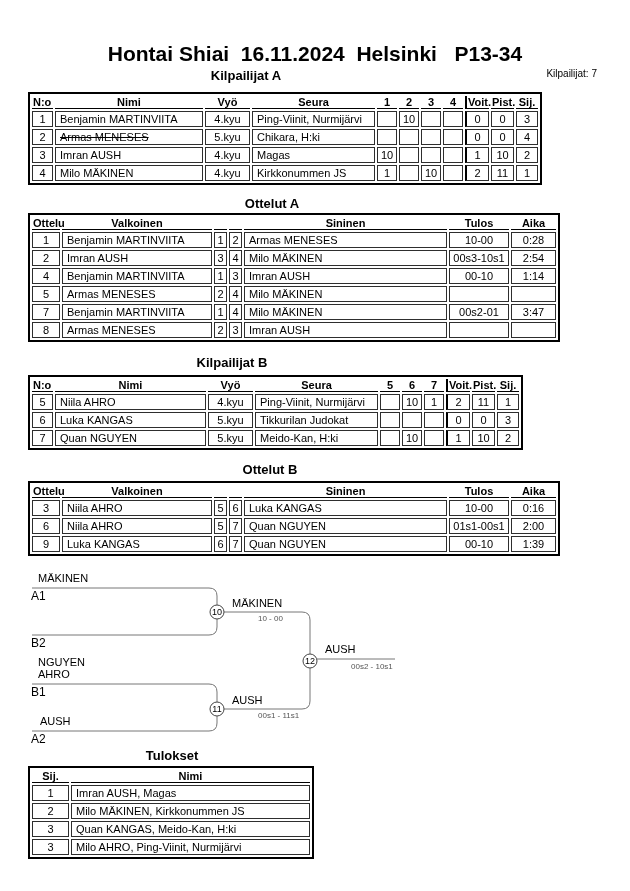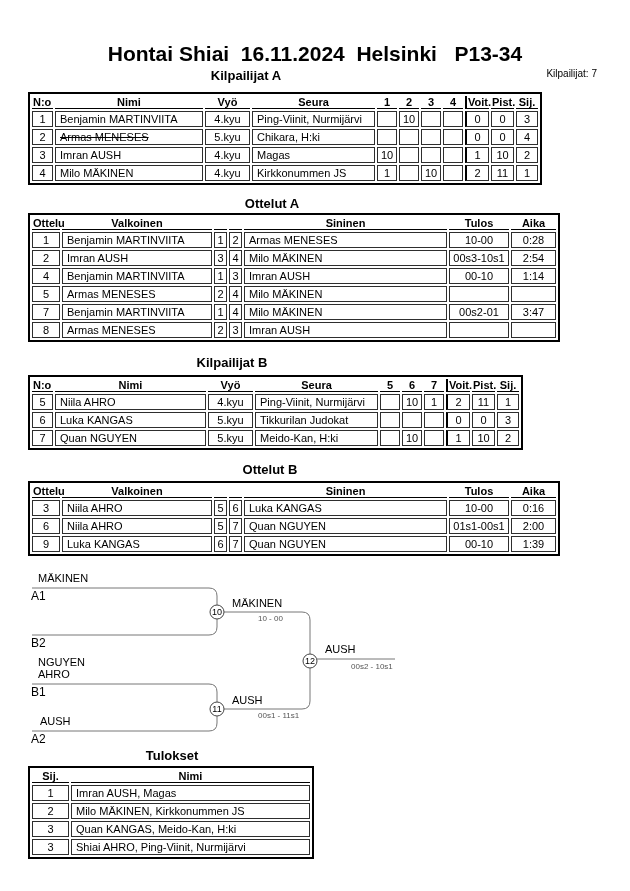"Shiai AHRO, Ping-Viinit, Nurmijärvi" td { text: Shiai -> Milo }
